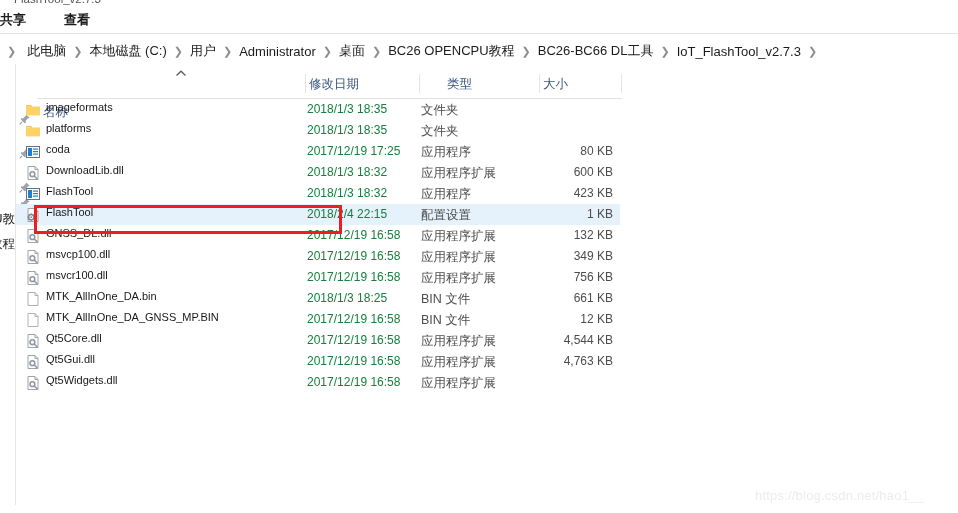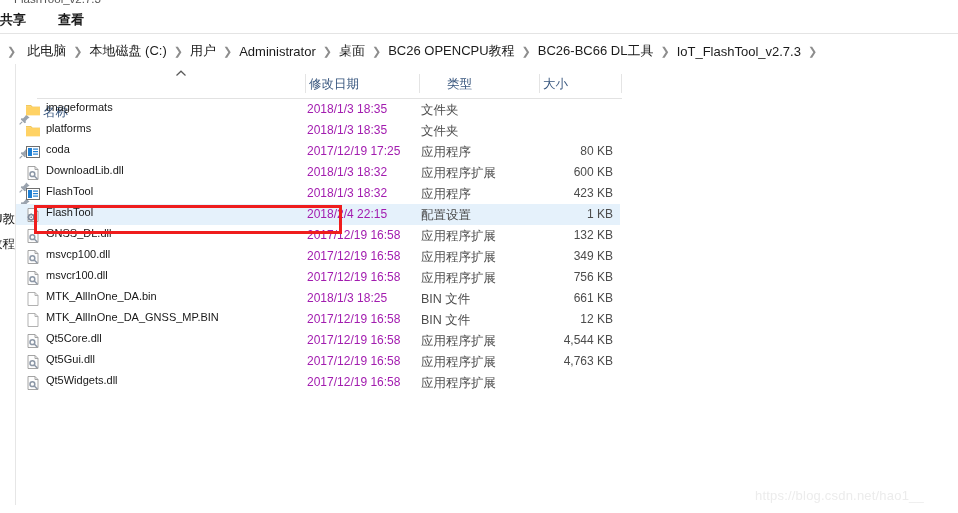"查看" div.ribbon-tab { left: 58px -> 64px }
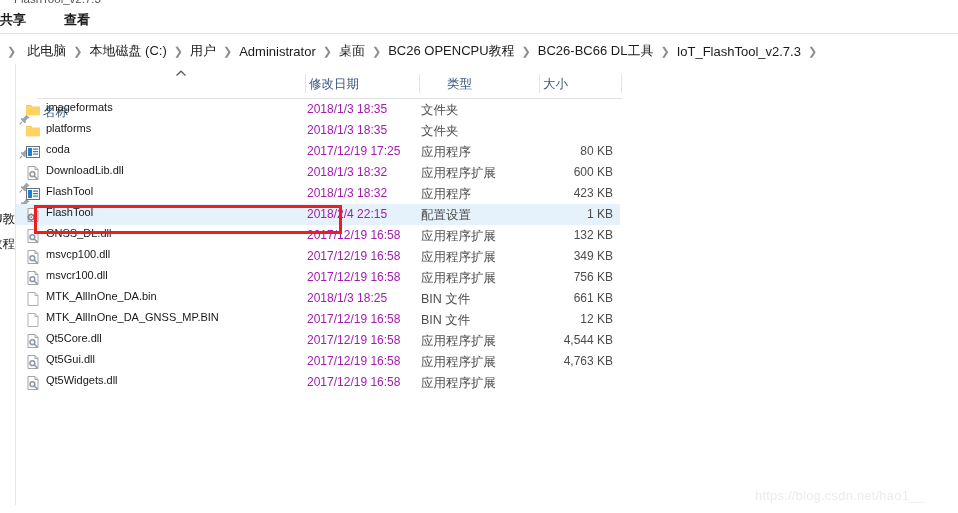"2018/1/3 18:35" .cell-date { color: #a21caf -> #15803d }
